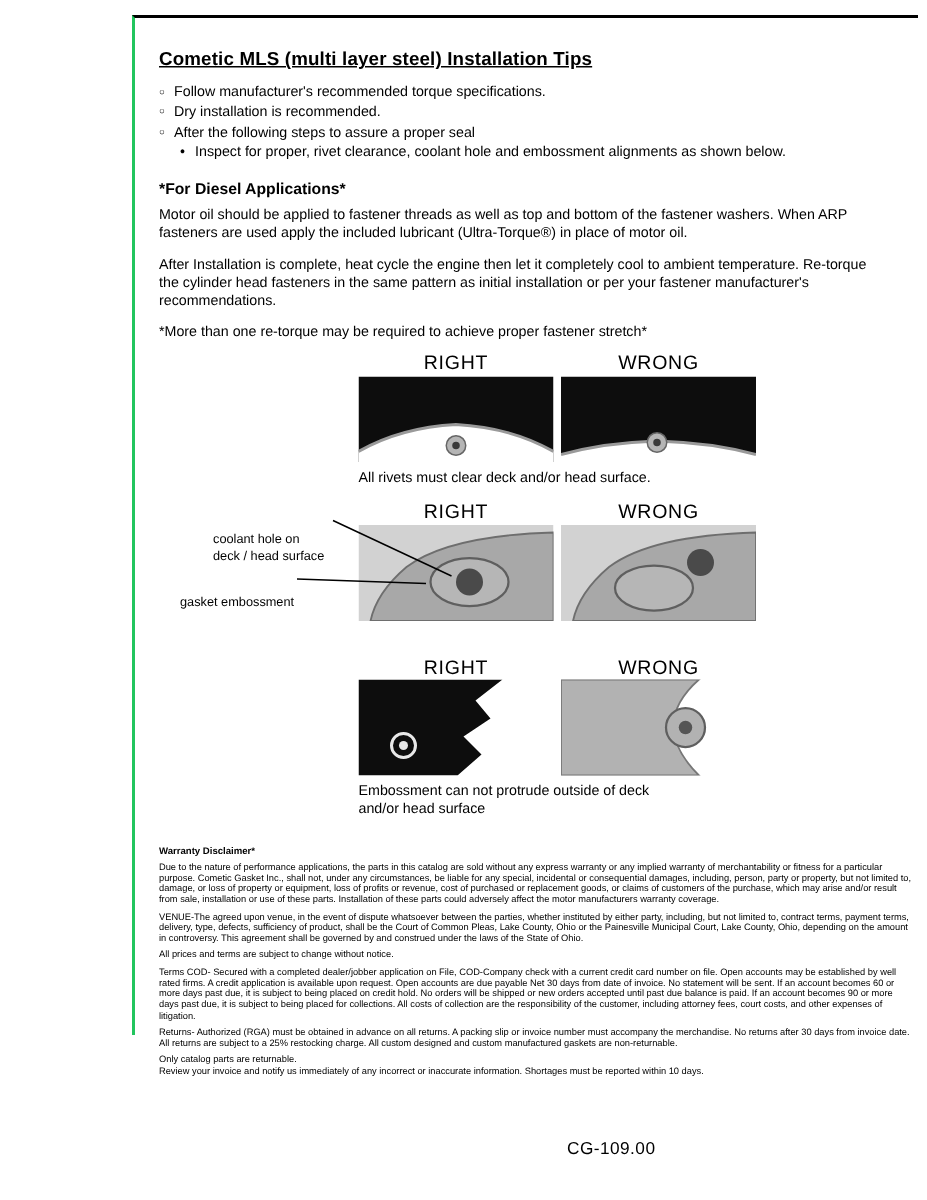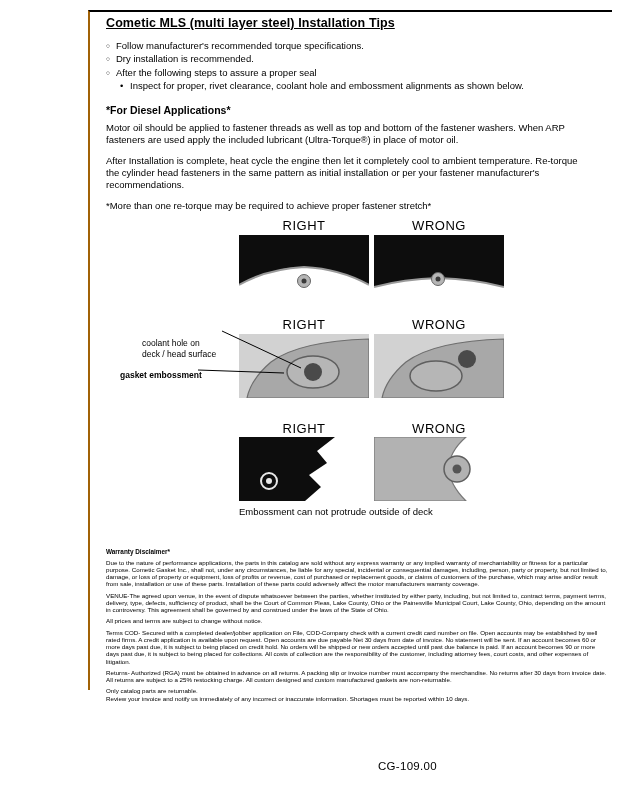"Cometic MLS (multi layer steel)" .frame { border-left: 2px solid #a16207 -> 2px solid #22c55e; padding: 4px 8px 0 16px -> 20px 8px 0 16px }
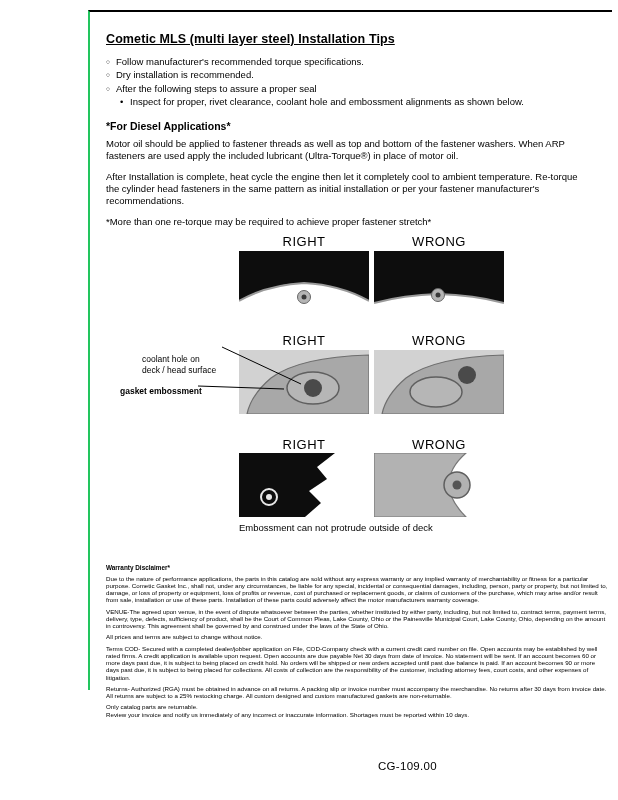"All rivets must clear deck" div.dg-caption { html: none -> <div>All rivets must clear deck and/or head surface.</div> }
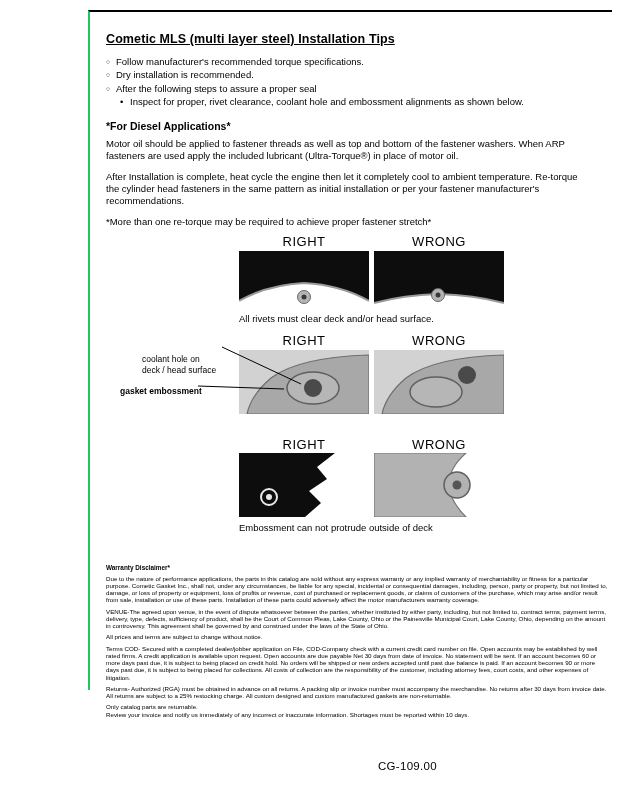"gasket embossment" div.callout { font-weight: bold -> none; top: 152px -> 162px }
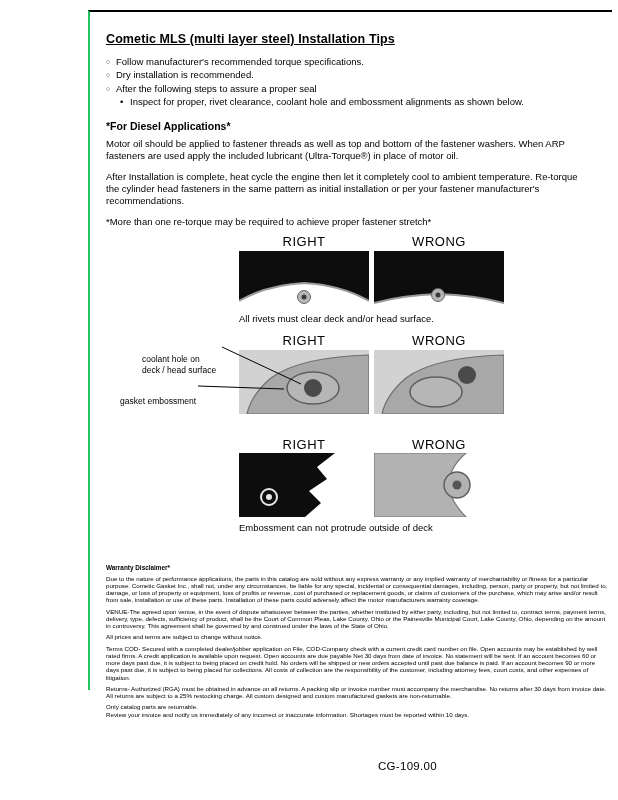"and/or head surface" div { html: none -> <div>and/or head surface</div> }
